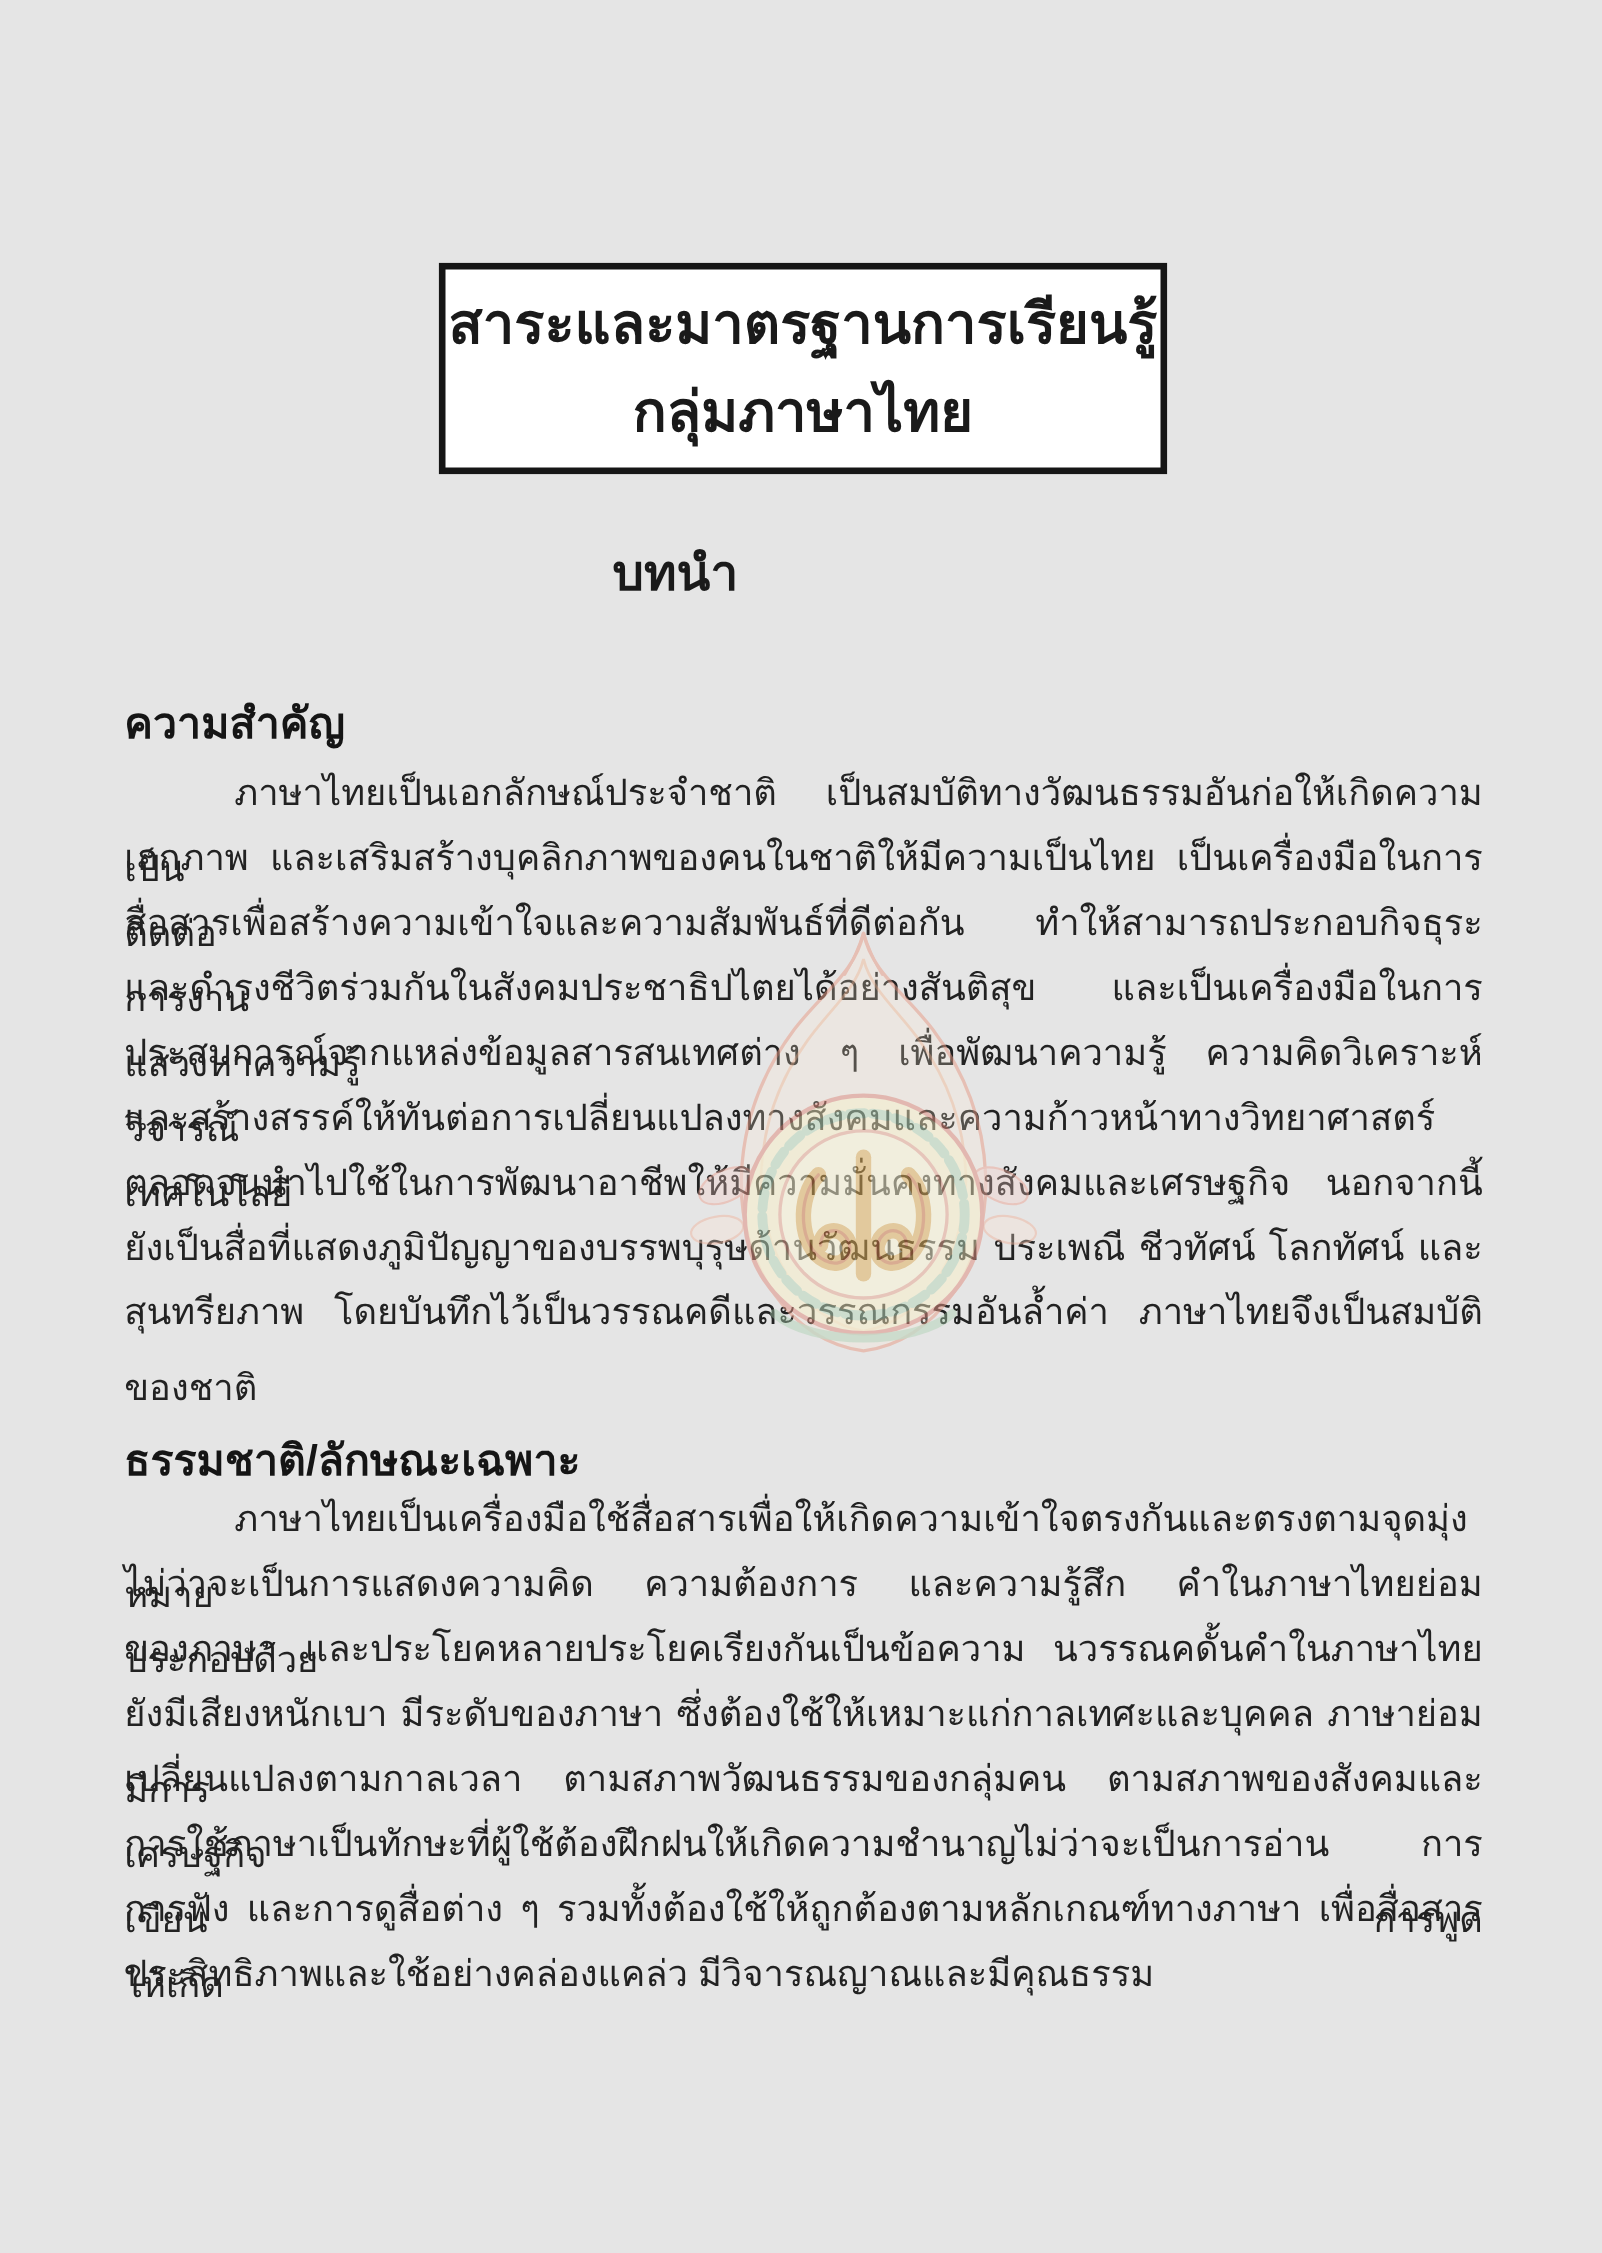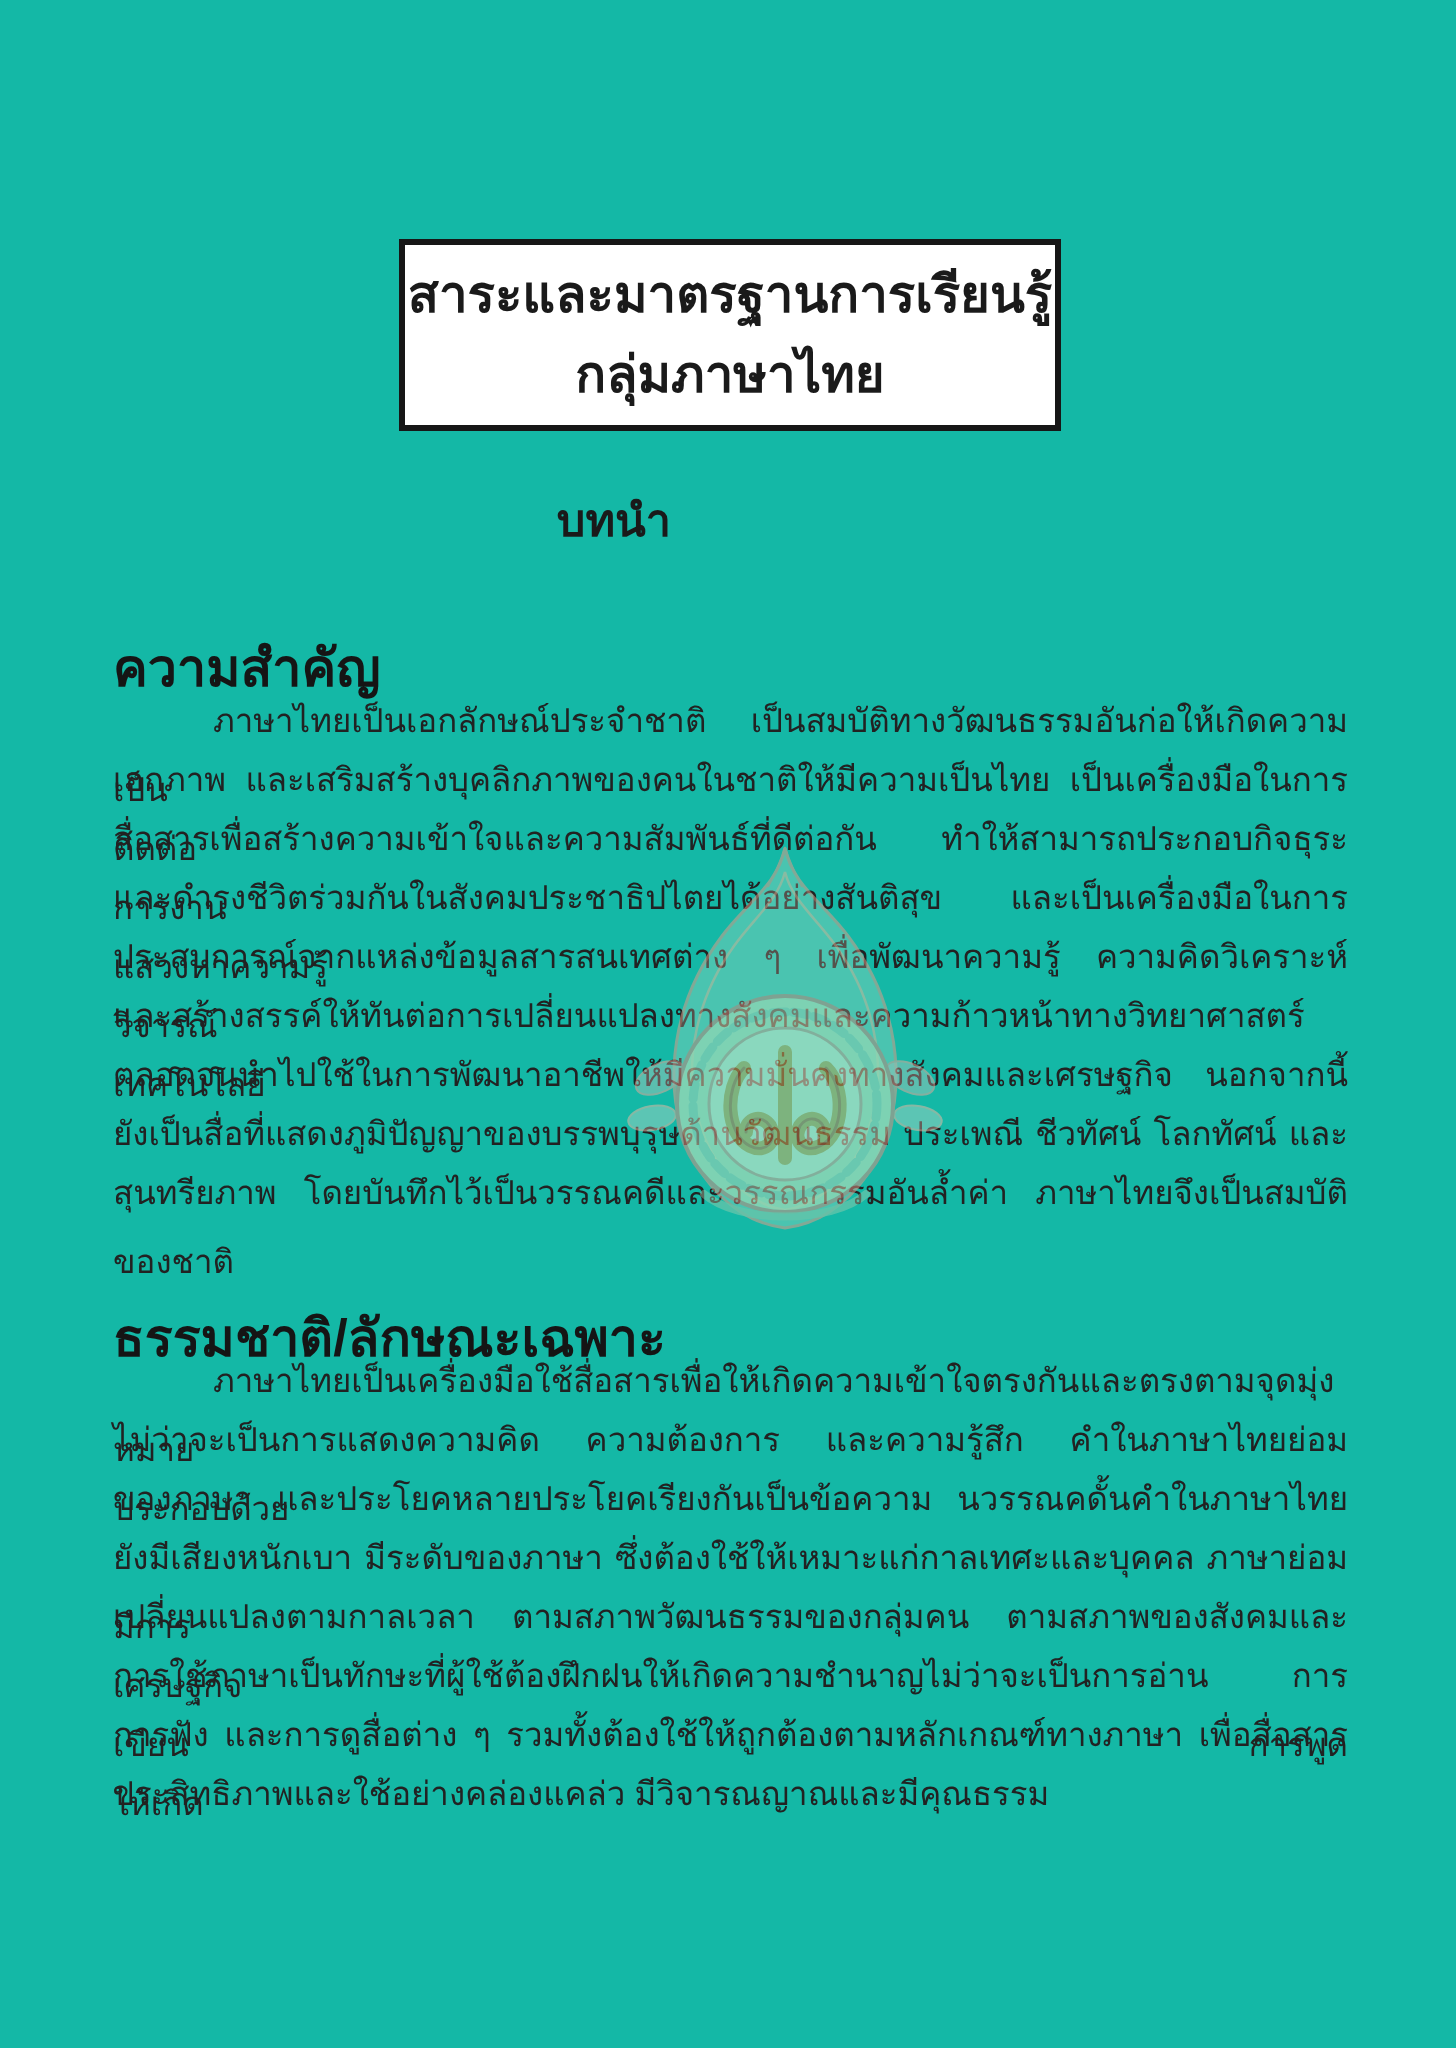"สาระและมาตรฐานการเรียนรู้" .page { background: #14b8a6 -> #e5e5e5 }
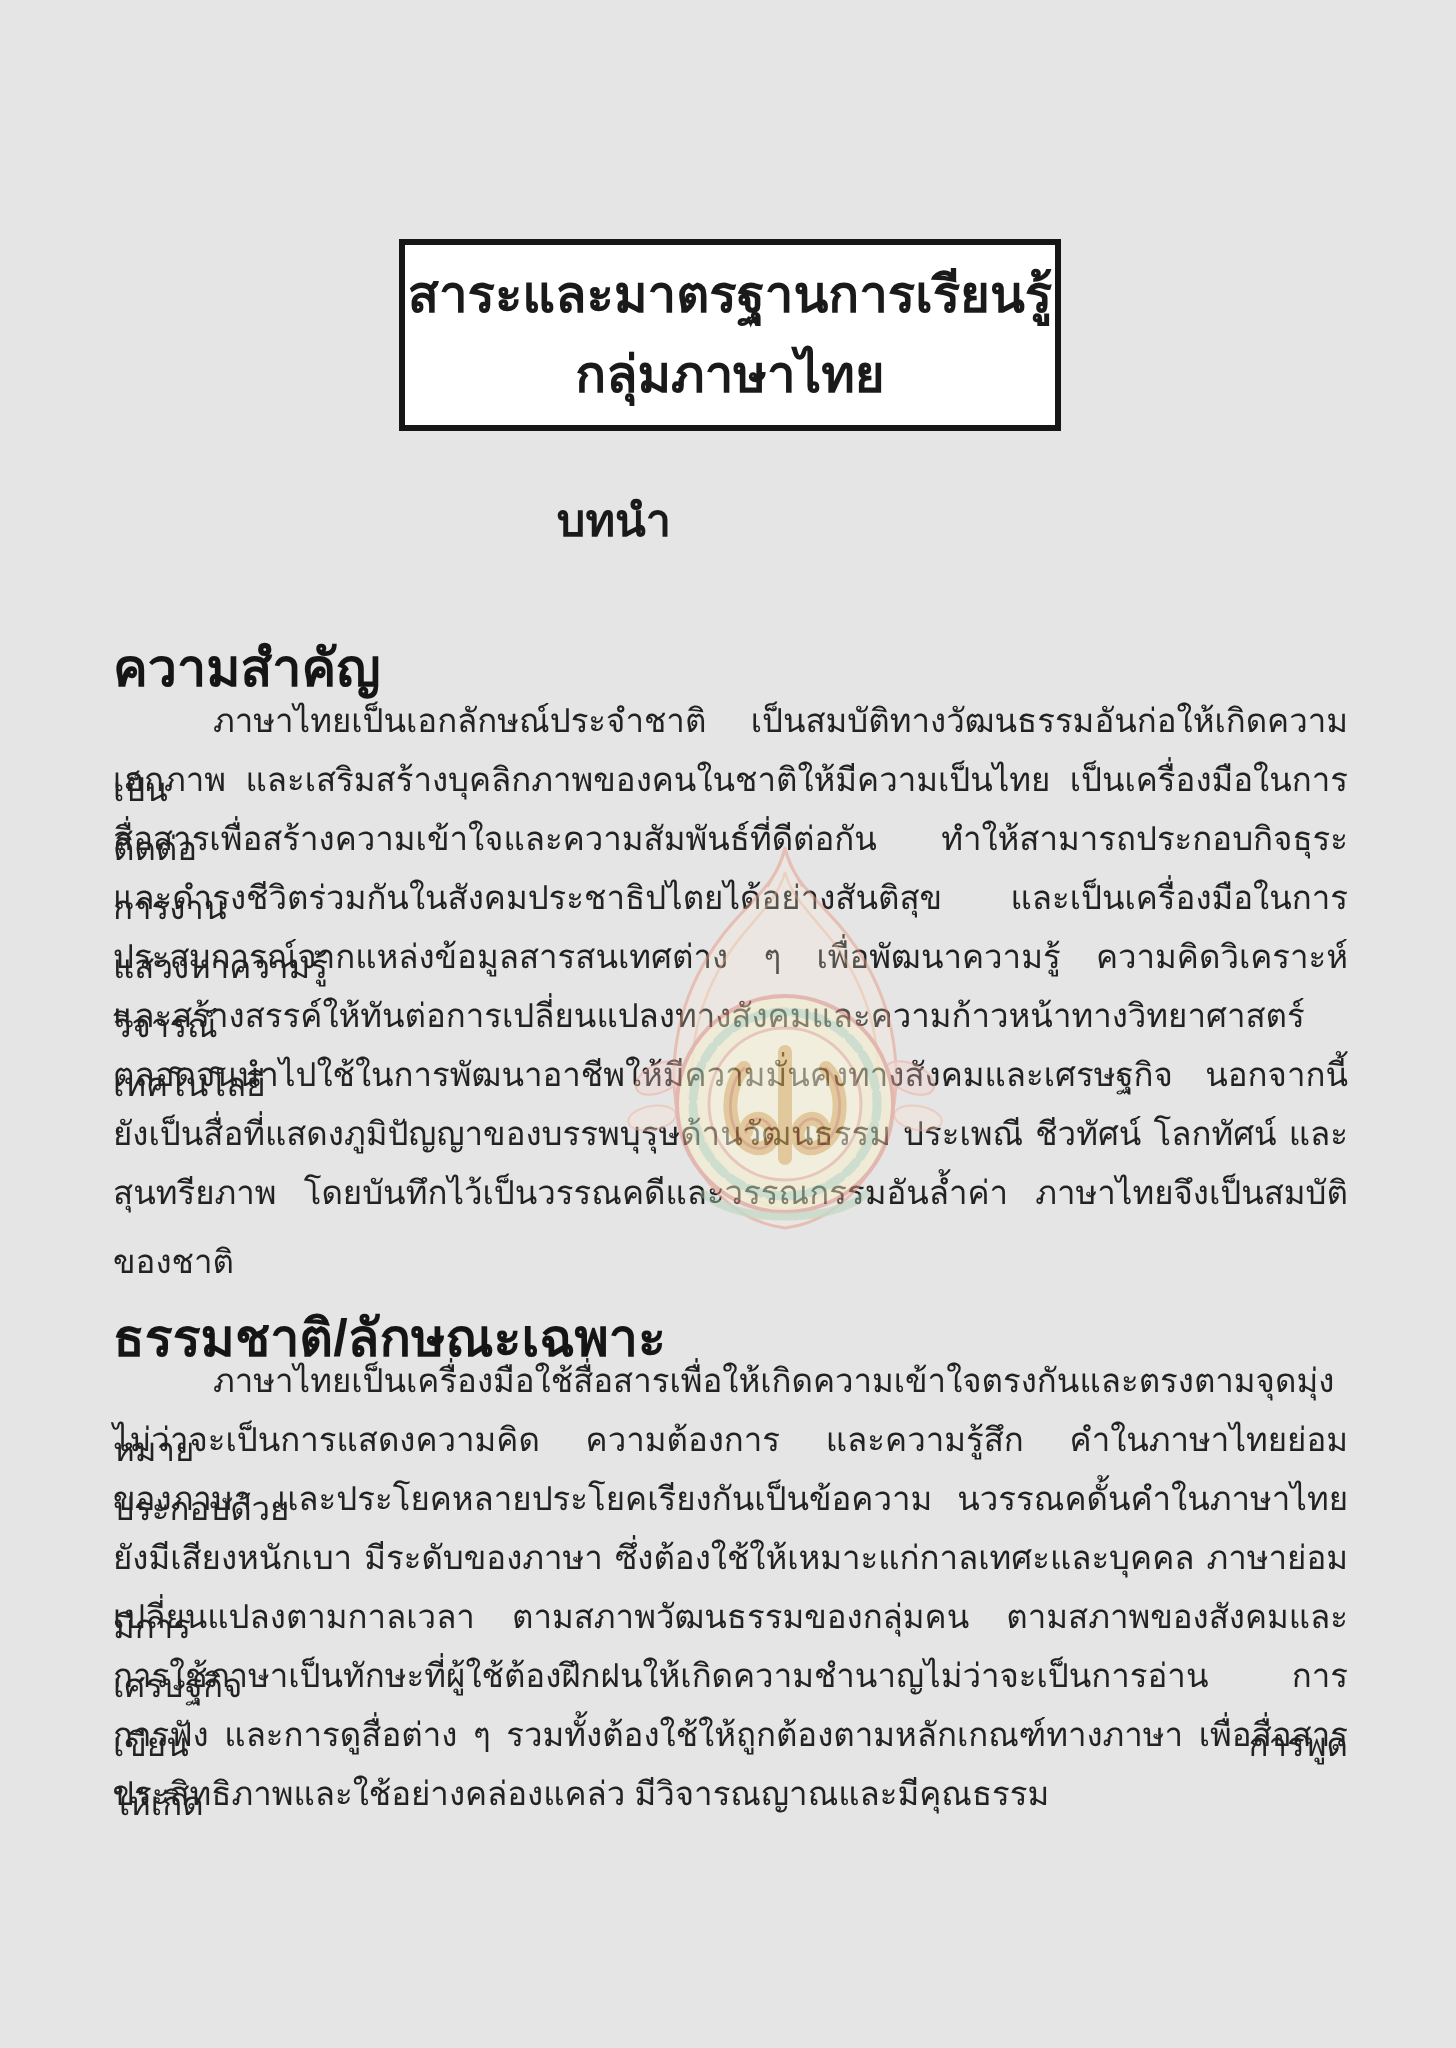"ความสำคัญ" .section-heading { font-size: 52px -> 39px }
